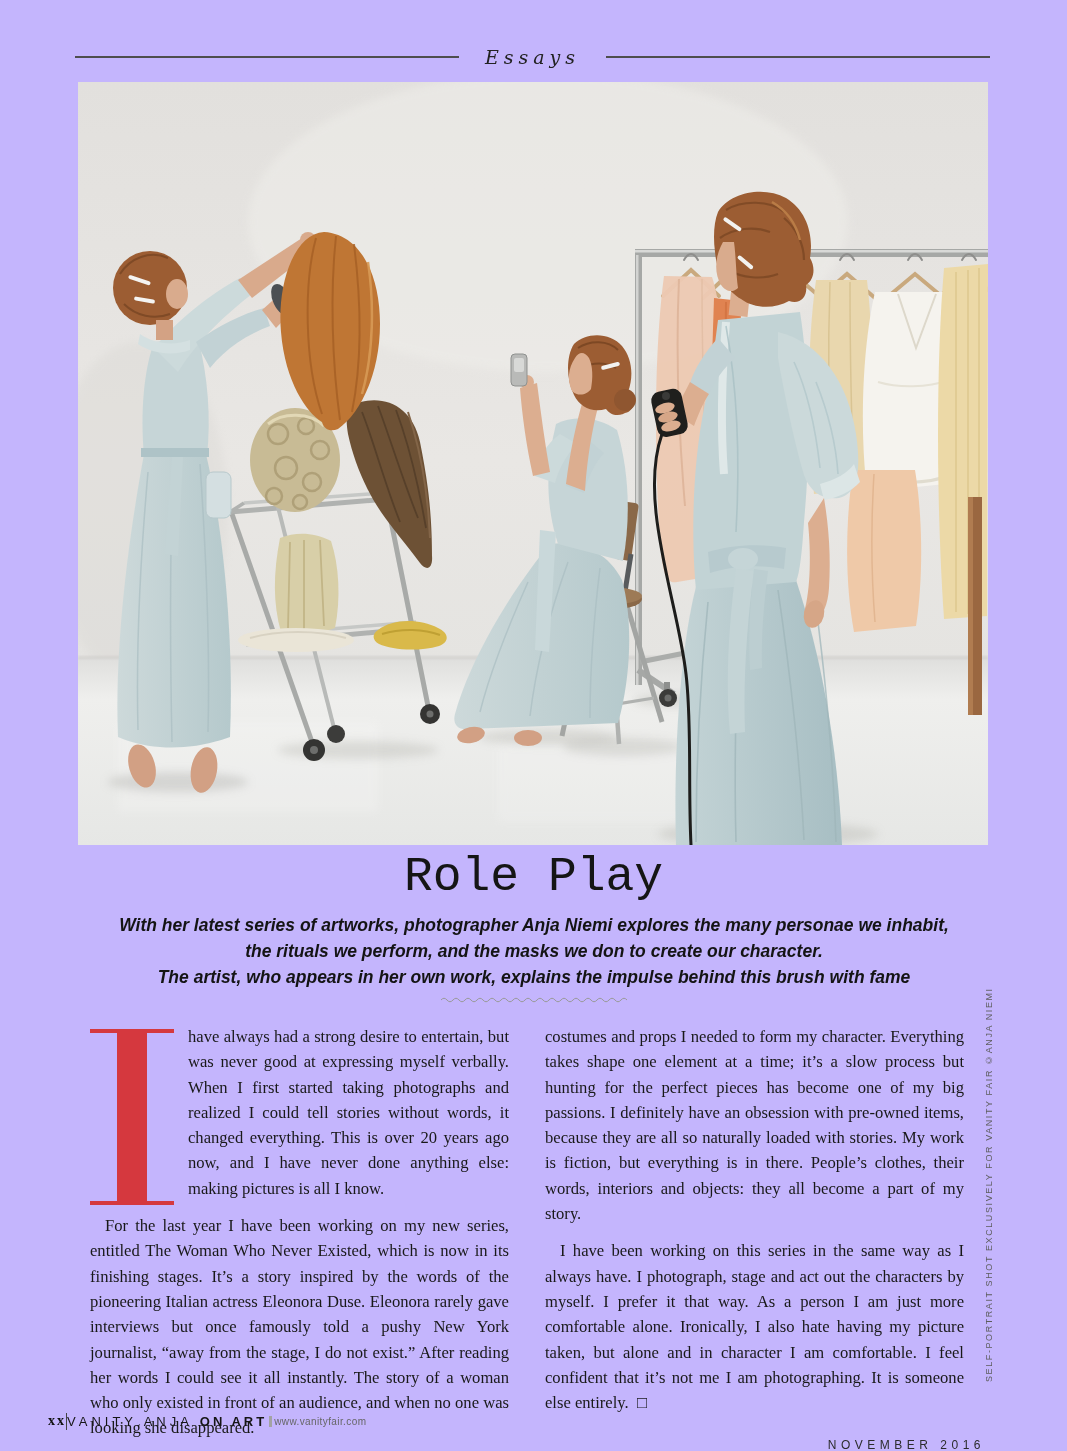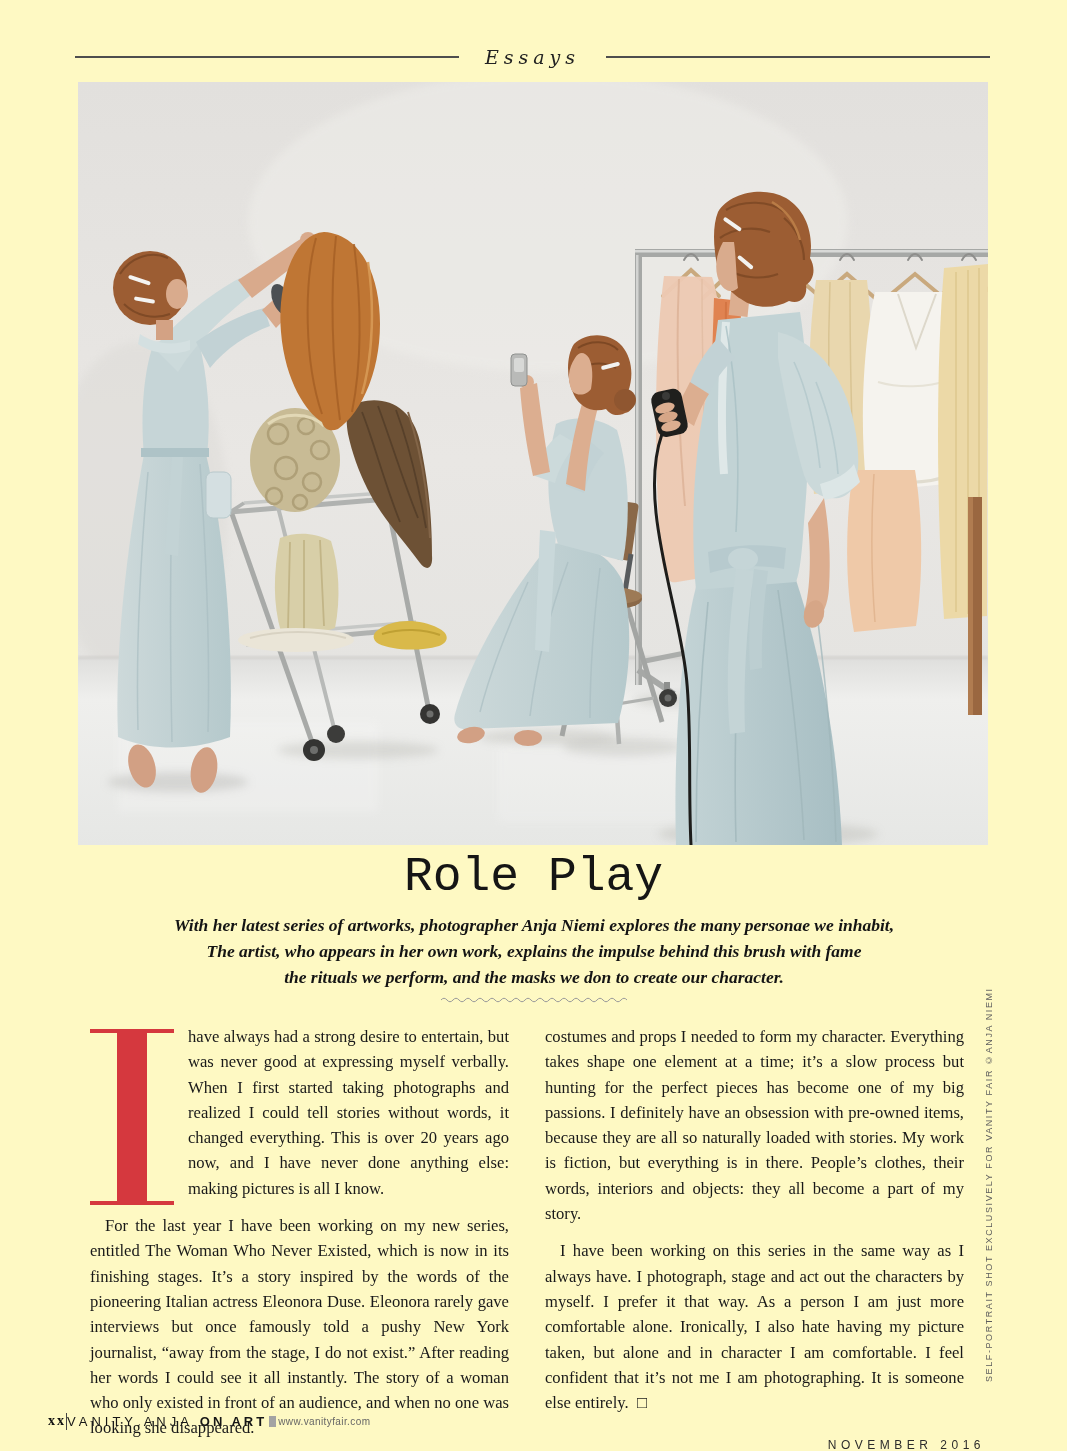"Essays" .page { background: #fef9c3 -> #c4b5fd }
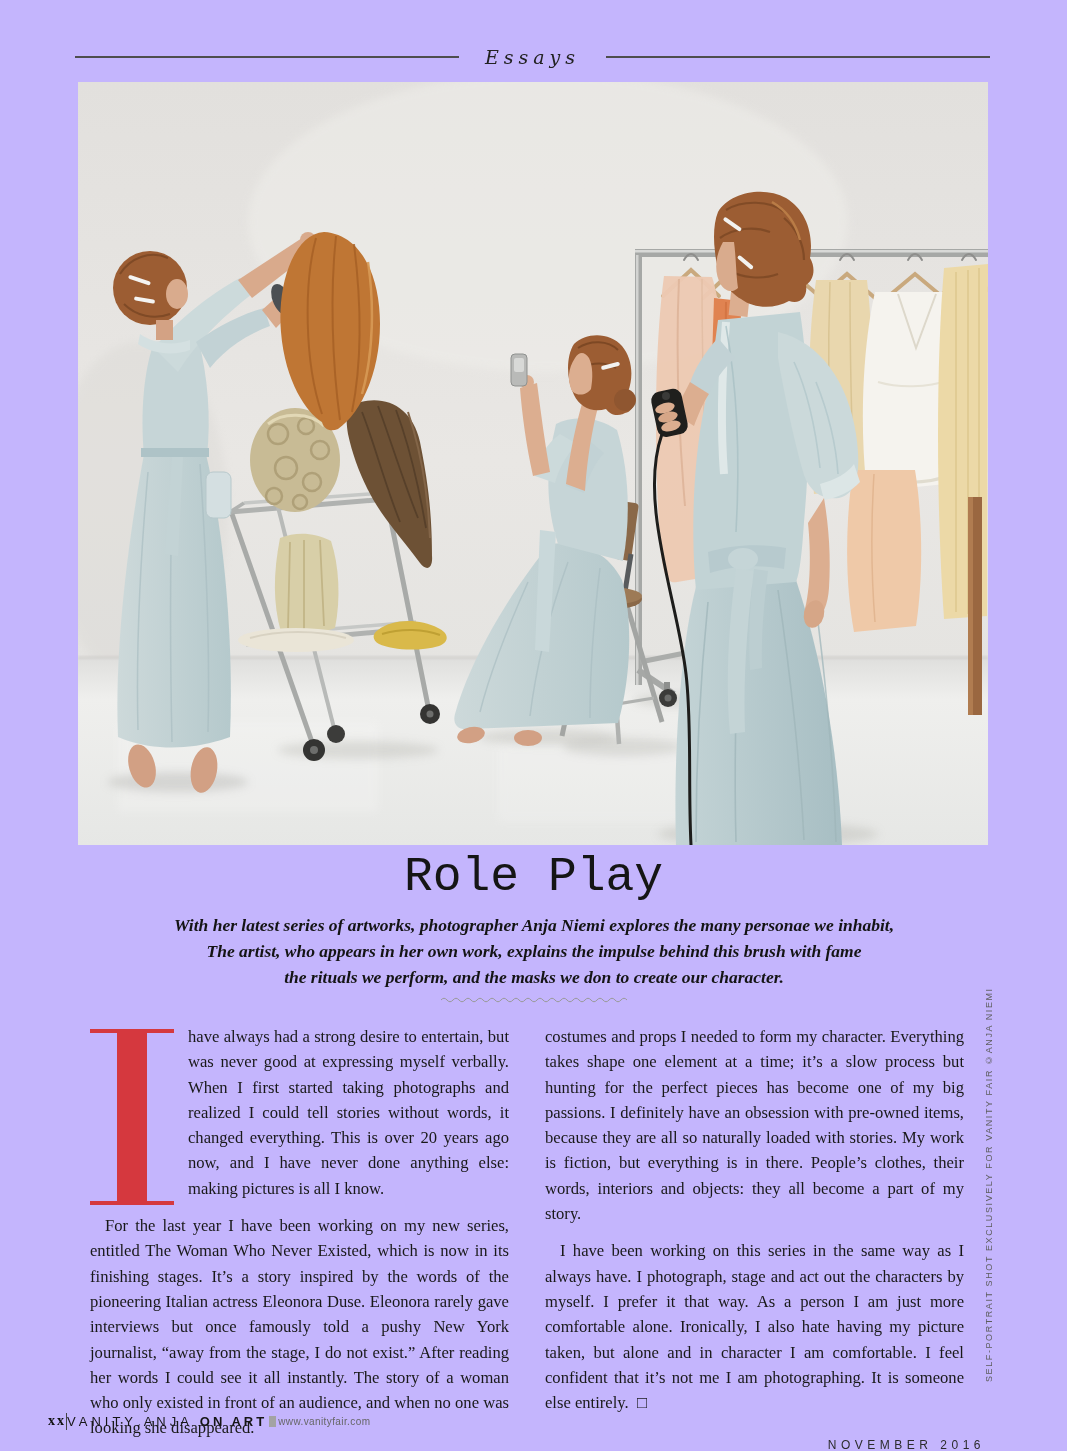"With her latest series of" .subtitle { font-family: Liberation Serif, serif -> Liberation Sans, sans-serif }
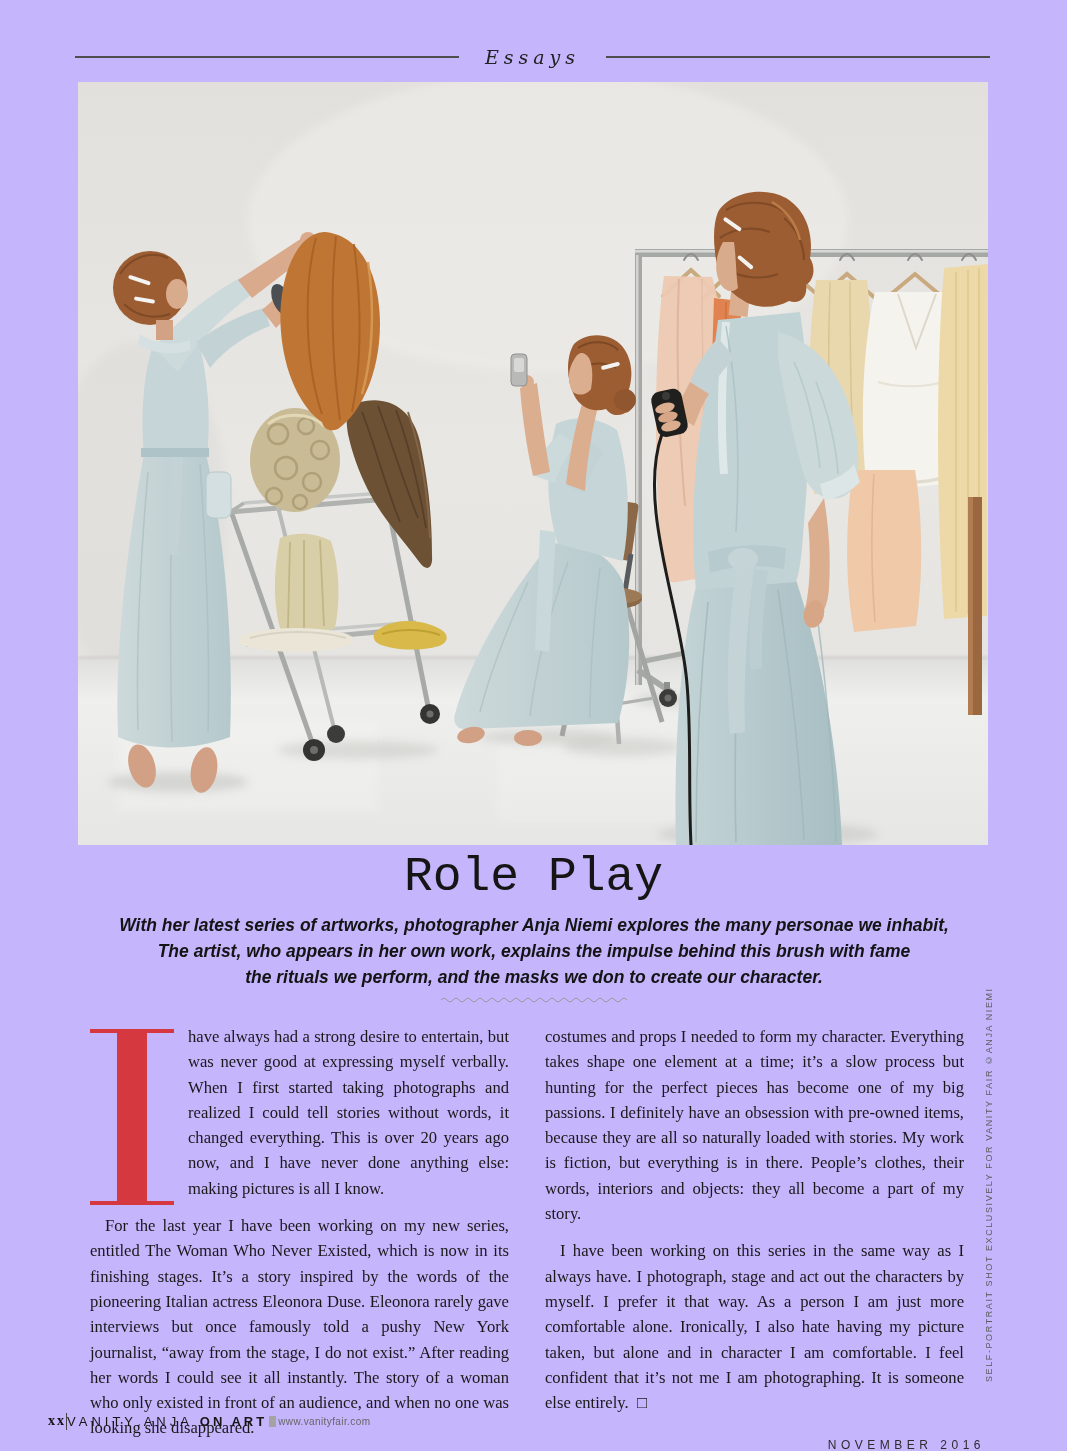"The artist, who appears in" div { order: before "the rituals we perform, and" -> after "the rituals we perform, and" }
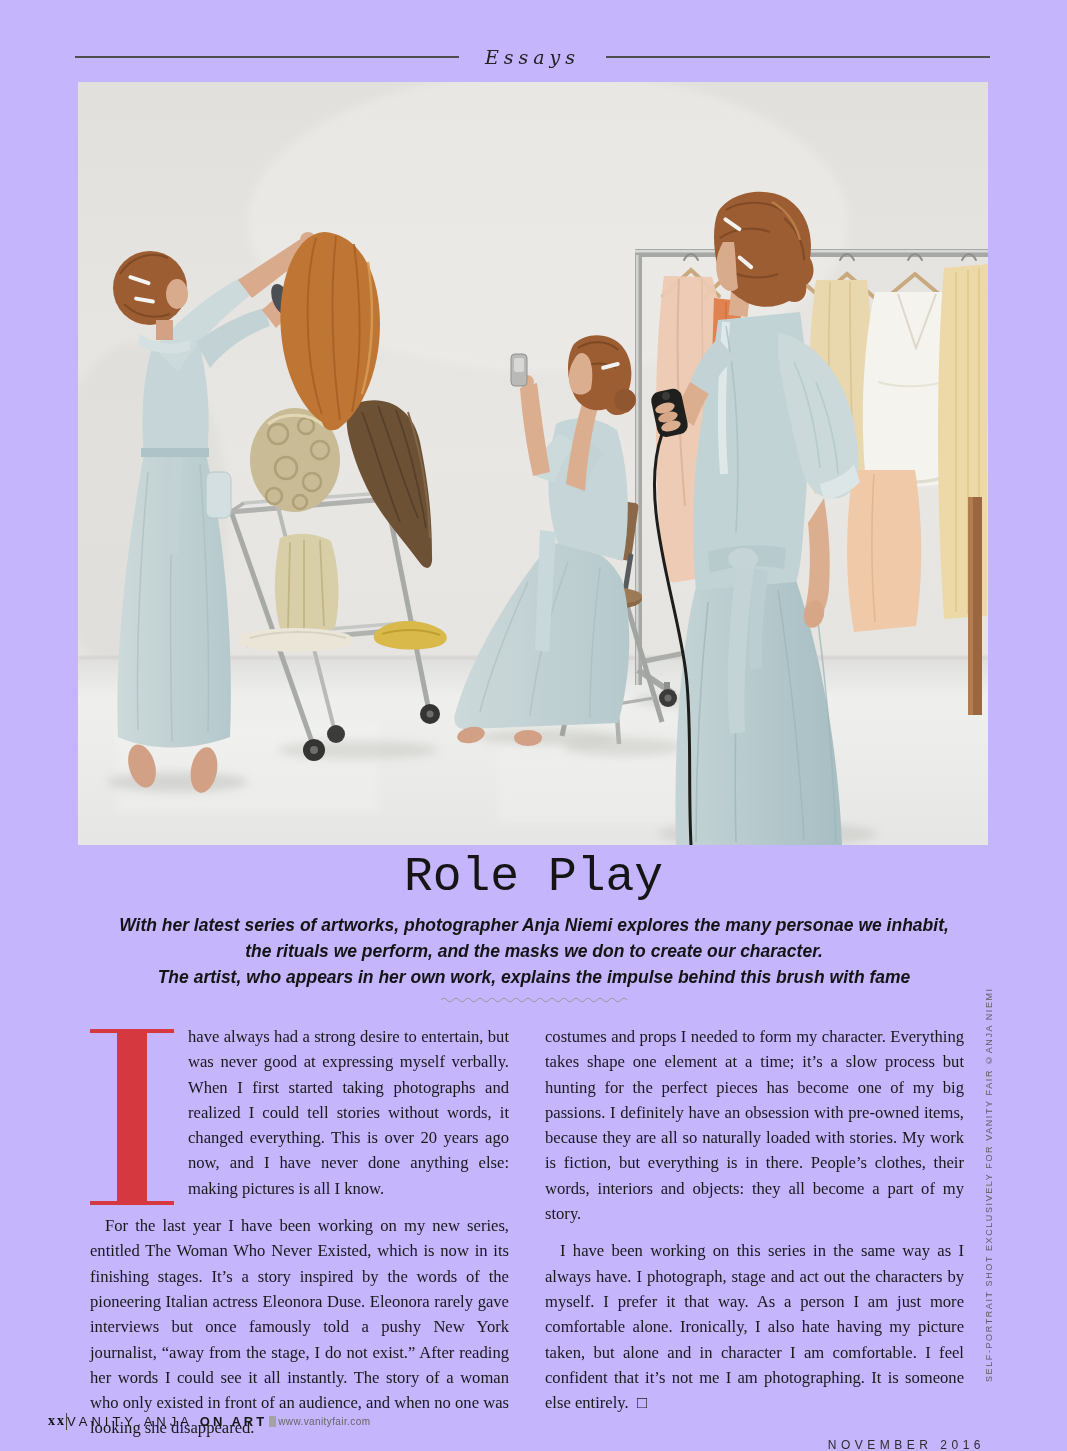"www.vanityfair.com" .footer .url { border-left: 7px solid #a3a3a3 -> 3px solid #a3a3a3 }
